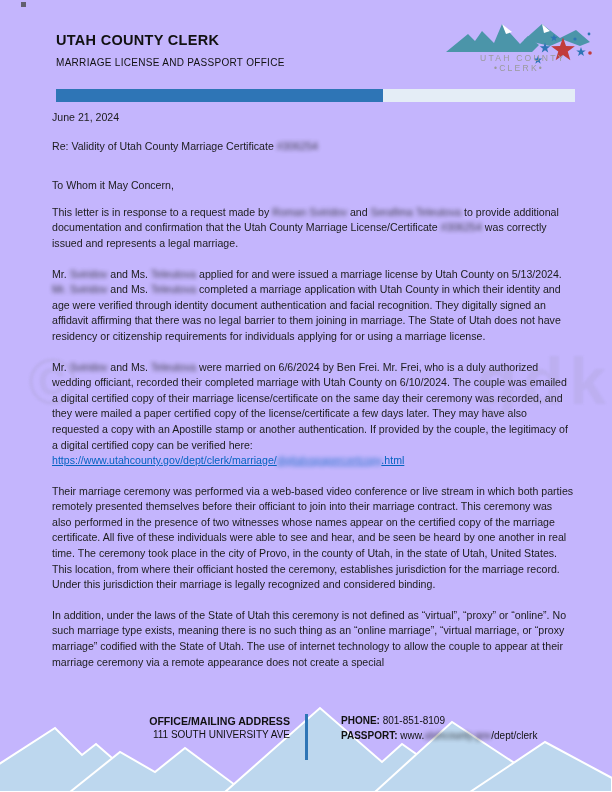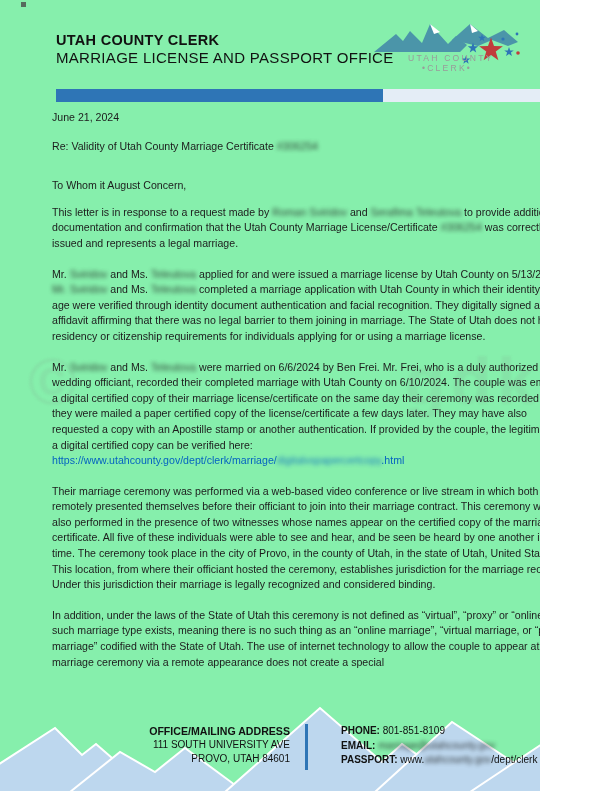"UTAH COUNTY CLERK" .page { background: #86efac -> #c4b5fd; width: 540px -> 612px }
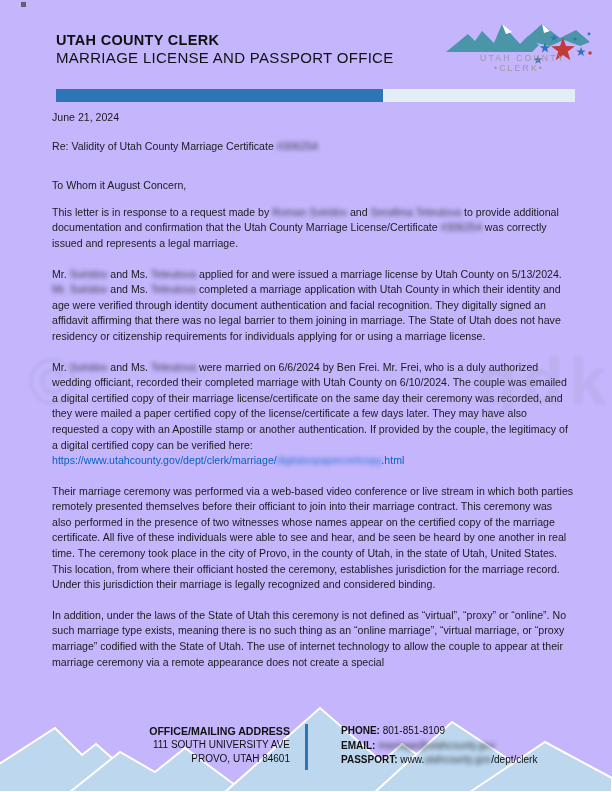"MARRIAGE LICENSE AND PASSPORT OFFICE" .hdr-sub { font-size: 15px -> 10px; margin-top: 1px -> 9px }
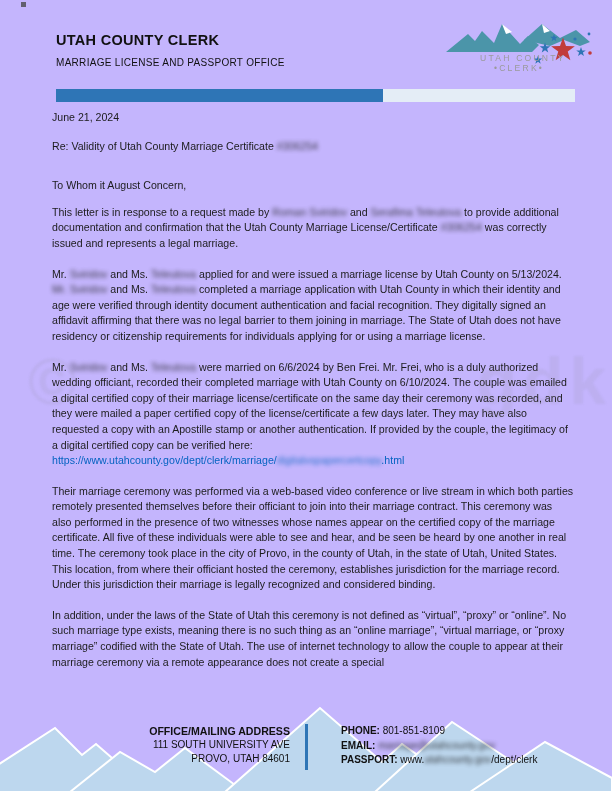"To Whom it August Concern," p.salutation { text: August -> May }
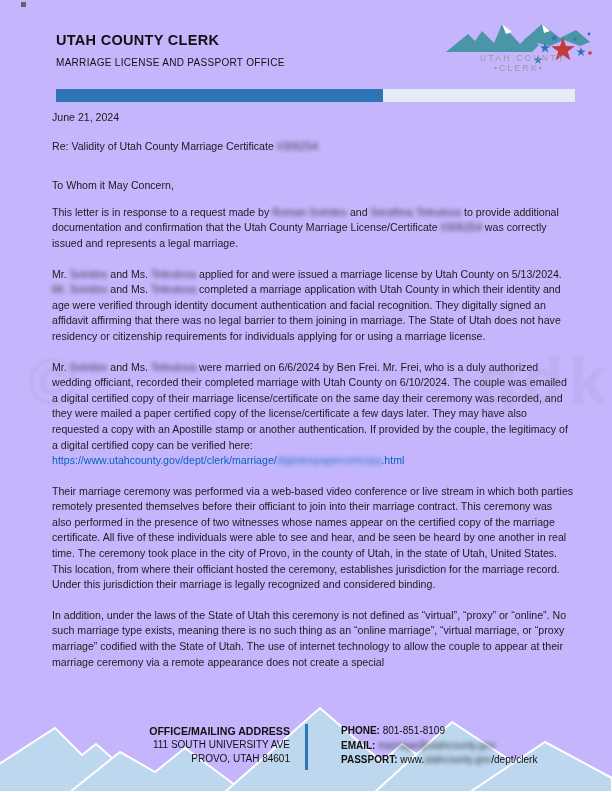"https://www.utahcounty.gov/dept/clerk/ma" .link { text-decoration: none -> underline }
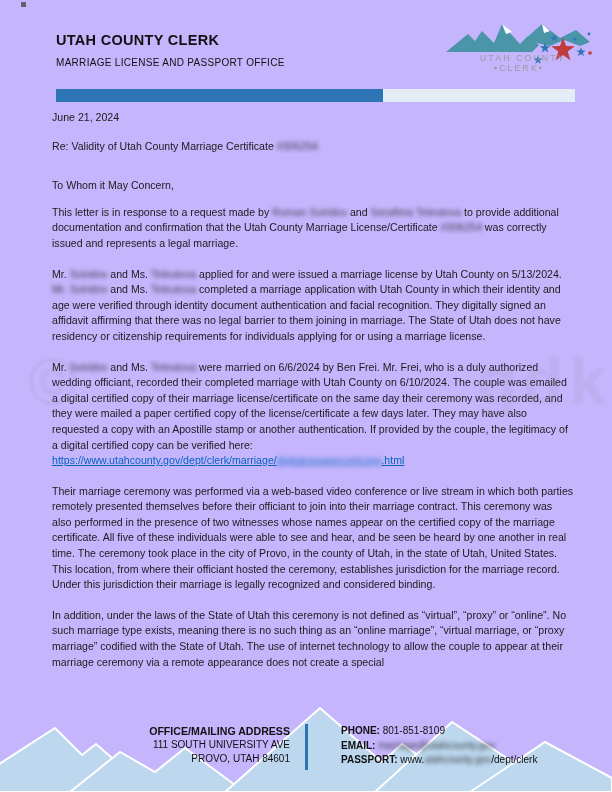"OFFICE/MAILING ADDRESS" .footer-content { top: 24px -> 14px }
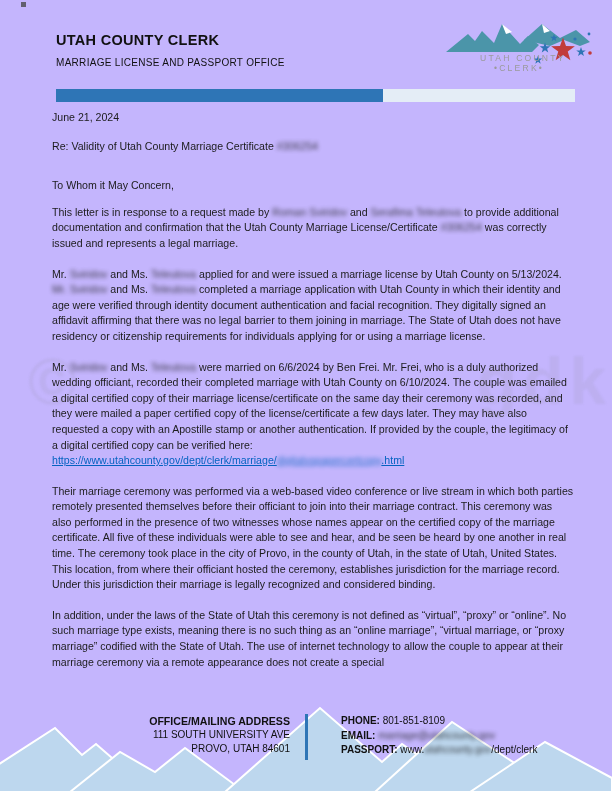"EMAIL:" div.contact-row { html: <div><span>EMAIL:</span><span> </span><span>marriage@utahcounty.gov</span></div> -> none }
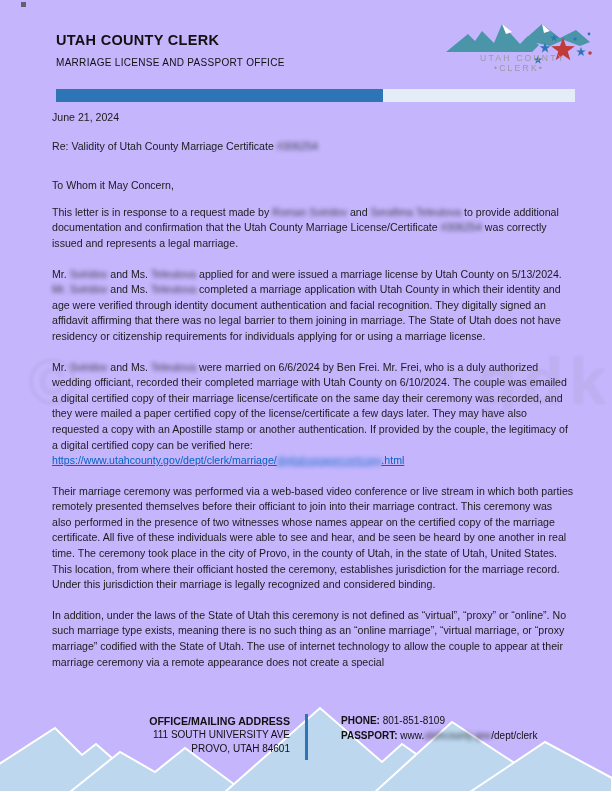"PROVO, UTAH 84601" div.lh { html: <div>PROVO, UTAH 84601</div> -> none }
